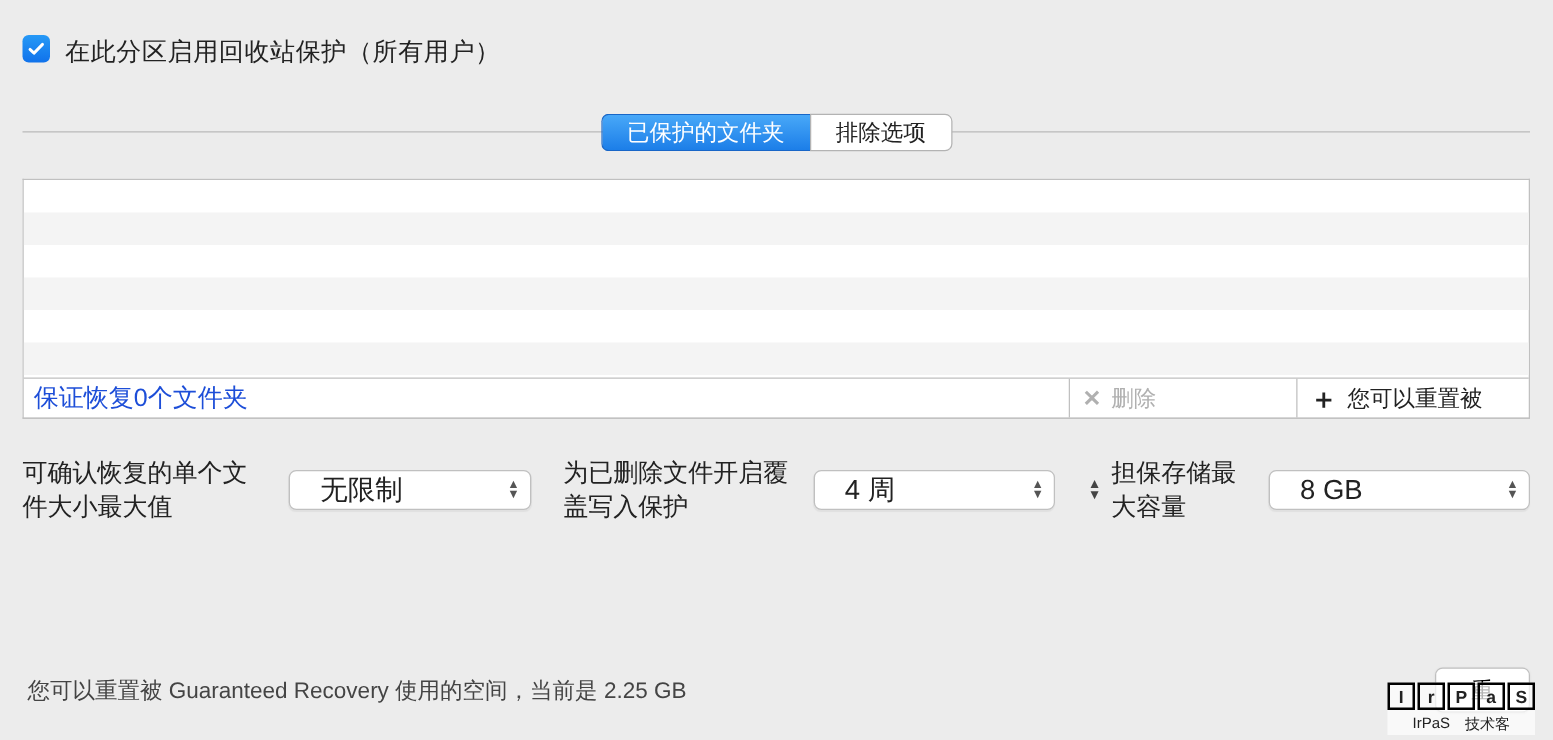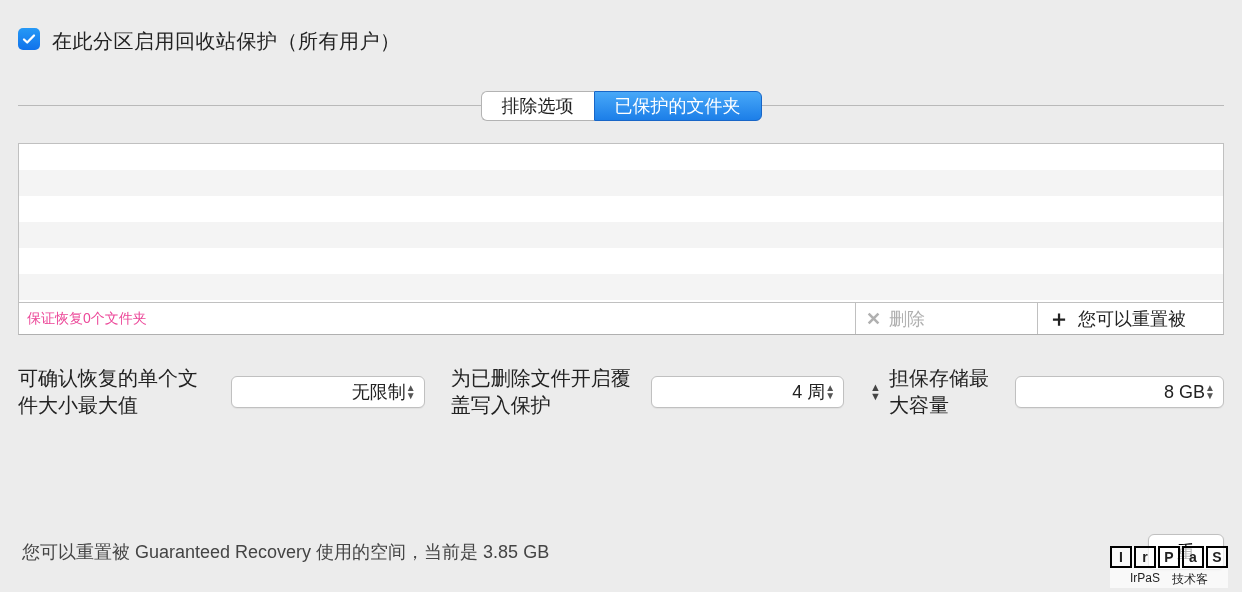"排除选项" div.tab { order: before "已保护的文件夹" -> after "已保护的文件夹" }
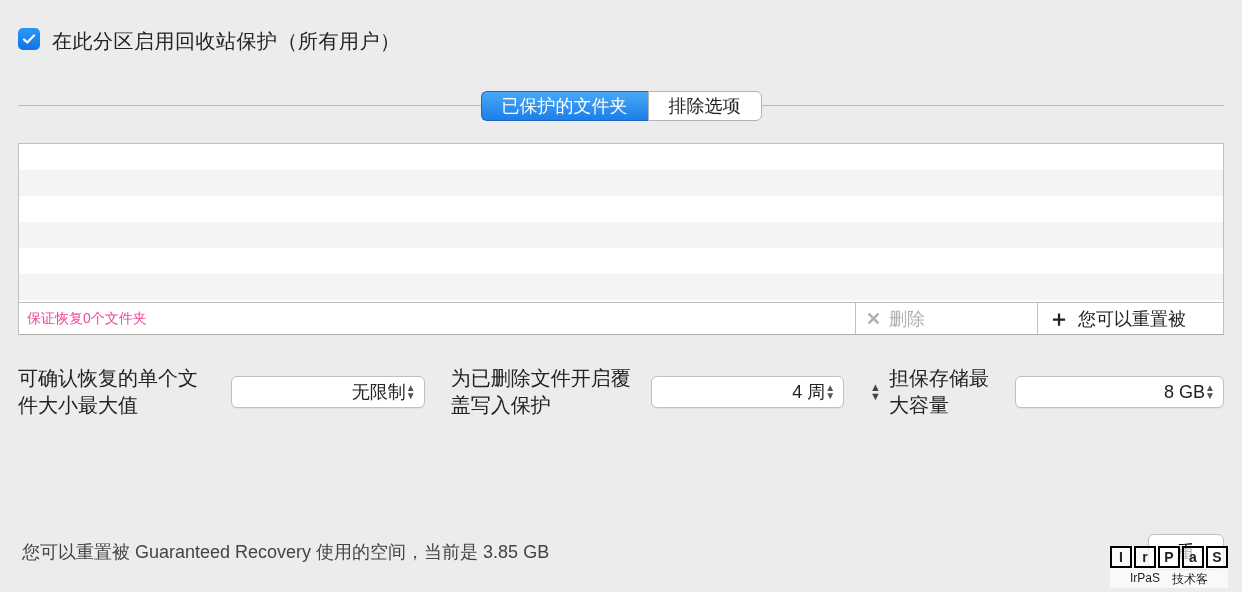"保证恢复0个文件夹" .tb-status { color: #ec4899 -> #1d4ed8; font-size: 14px -> 20px }
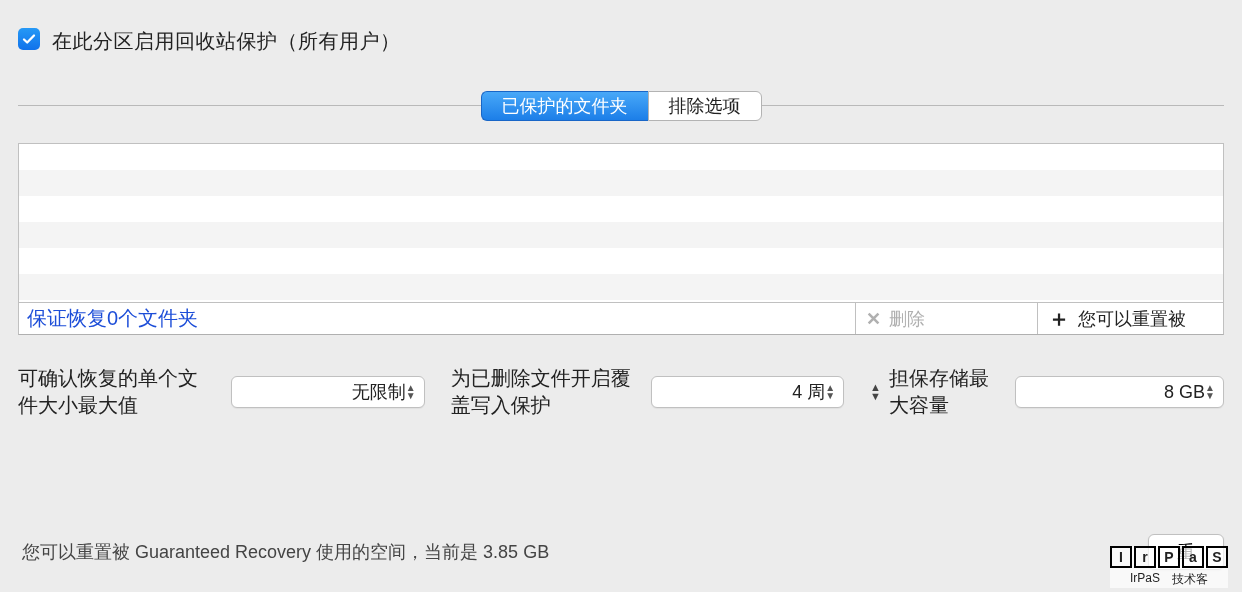"无限制" .select-label { font-size: 18px -> 22px; margin-left: none -> 24px; text-align: right -> left }
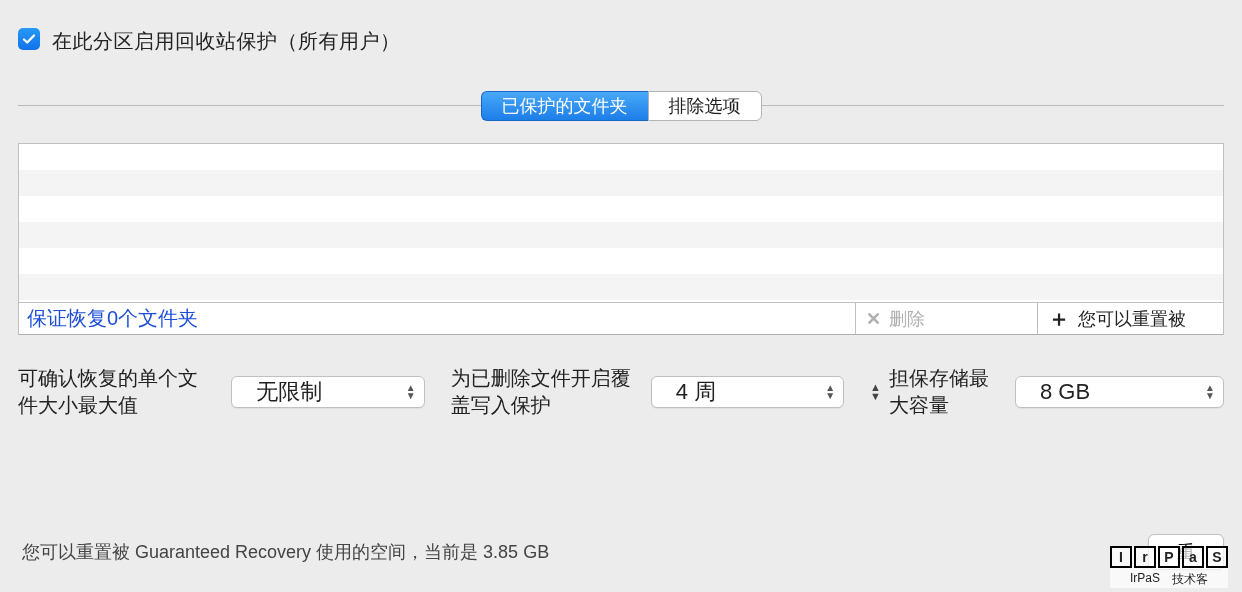"您可以重置被 Guaranteed Recovery 使用的空间，当前是" span.footer-text { text: 3.85 -> 2.25 }
